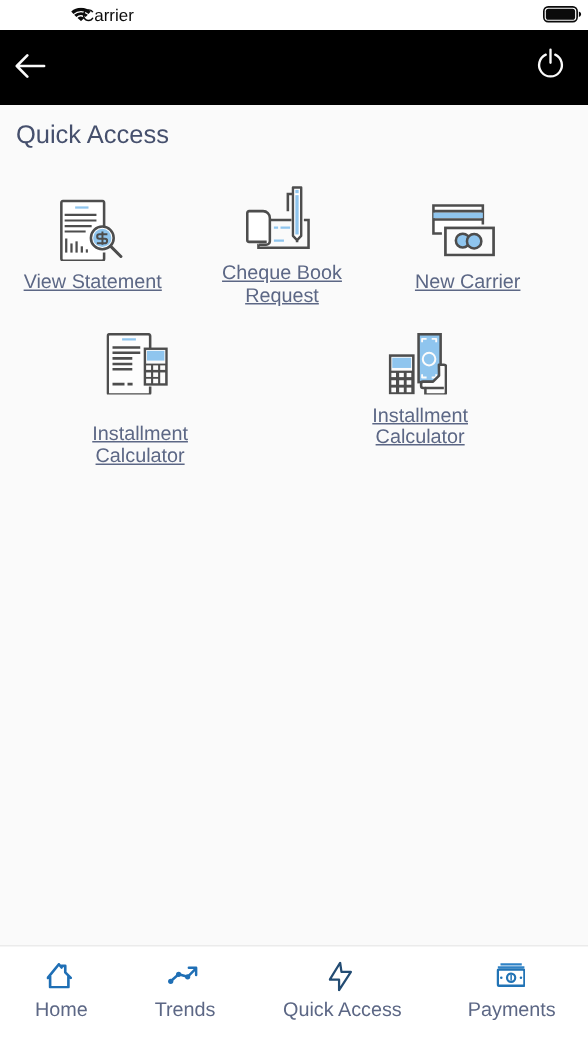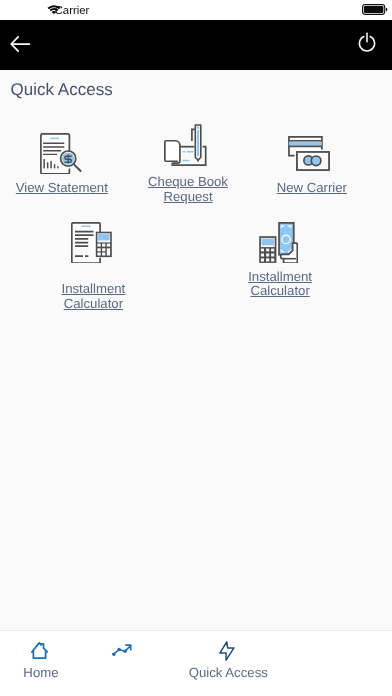"Trends" div.tlbl { html: none -> <div>Trends</div> }
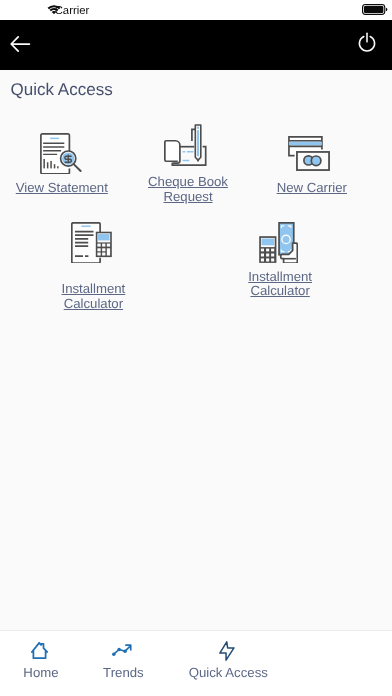"Payments" div.tab { html: none -> <div> <div> <svg> <path></path> <path></path> <rect></rect> <circle></circle> <path></path> <circle></circle> <circle></circle> </svg> </div> <div>Payments</div> </div> }
